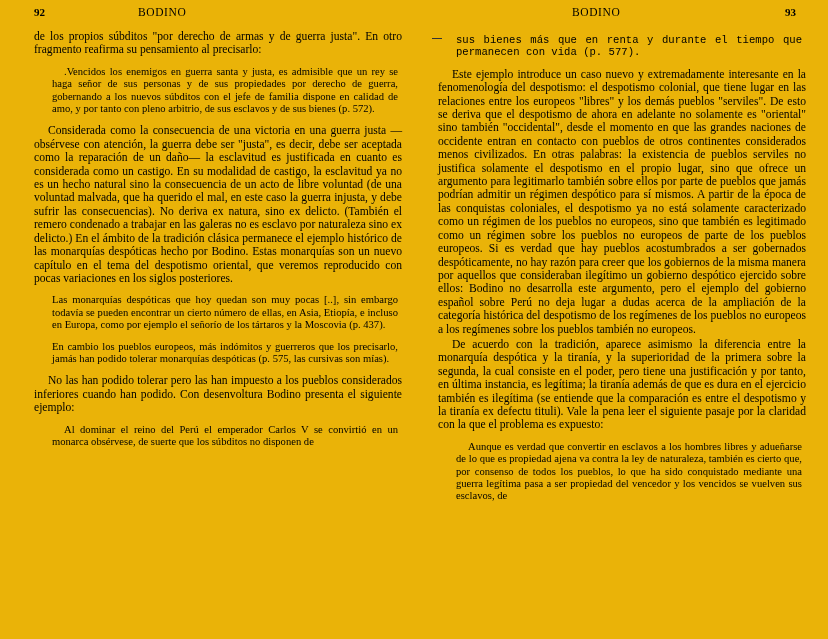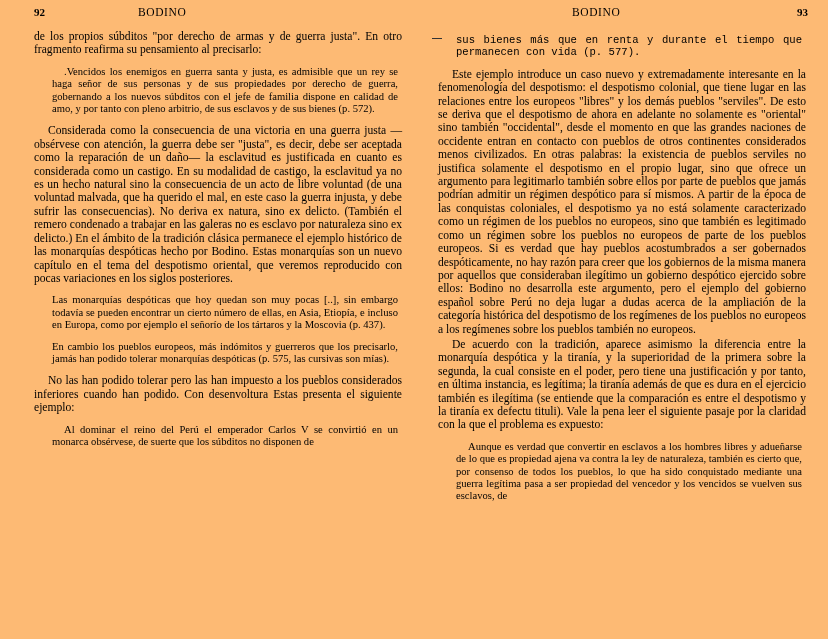"92" .page { background: #fdba74 -> #eab308 }
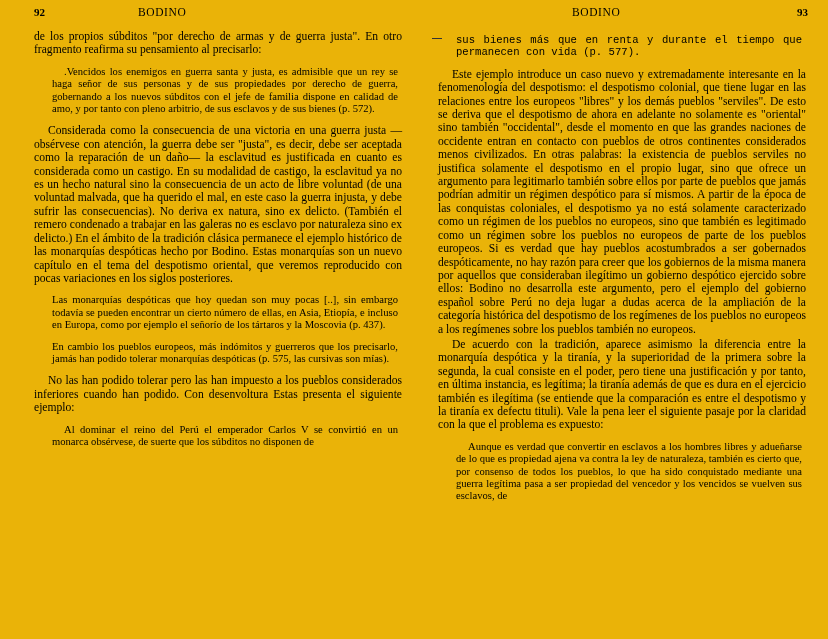"93" .col-right .header .folio { right: 4px -> 16px }
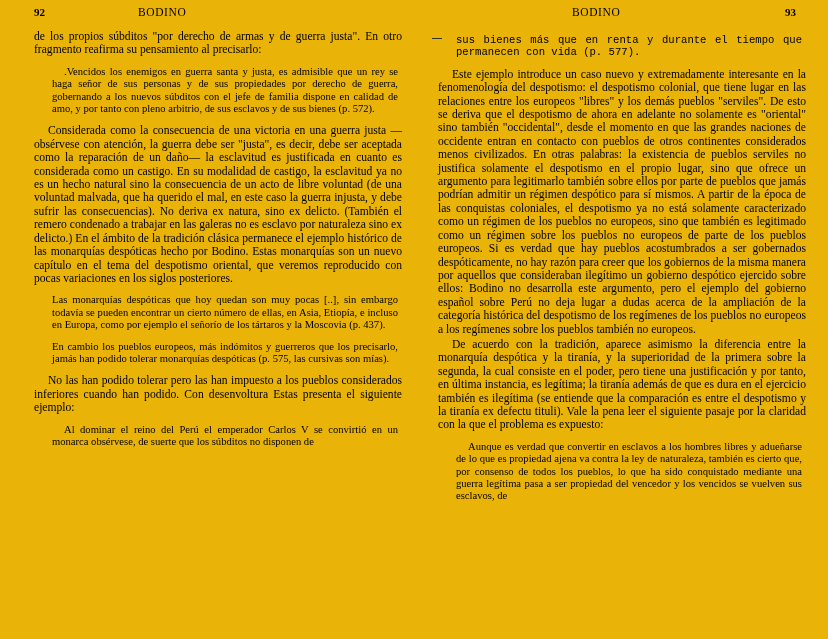"No las han podido tolerar" p.para { text: Estas -> Bodino }
